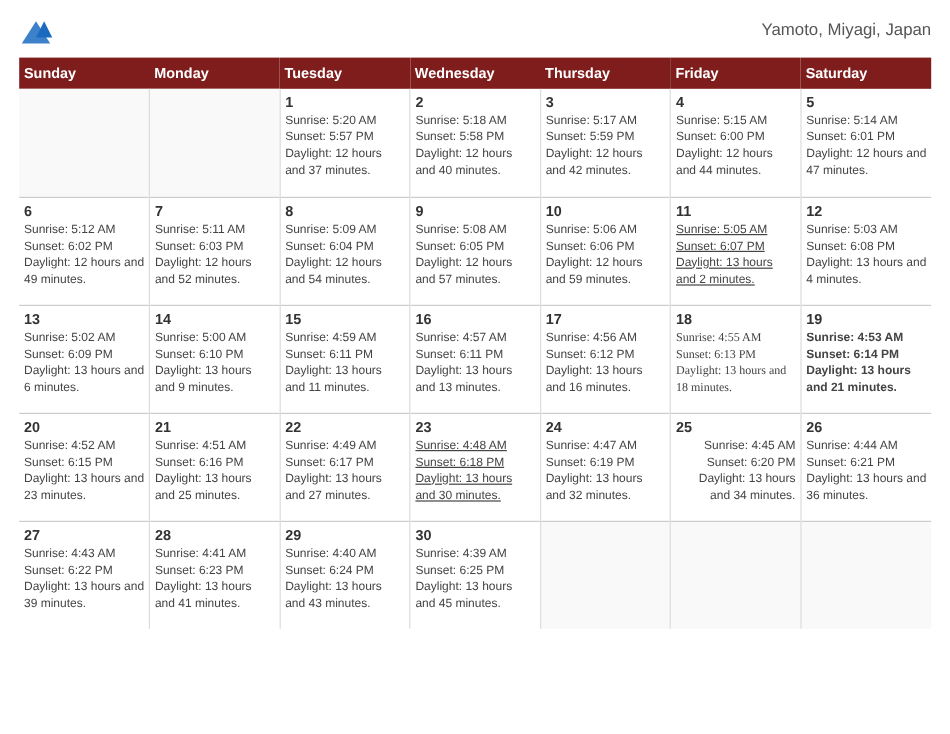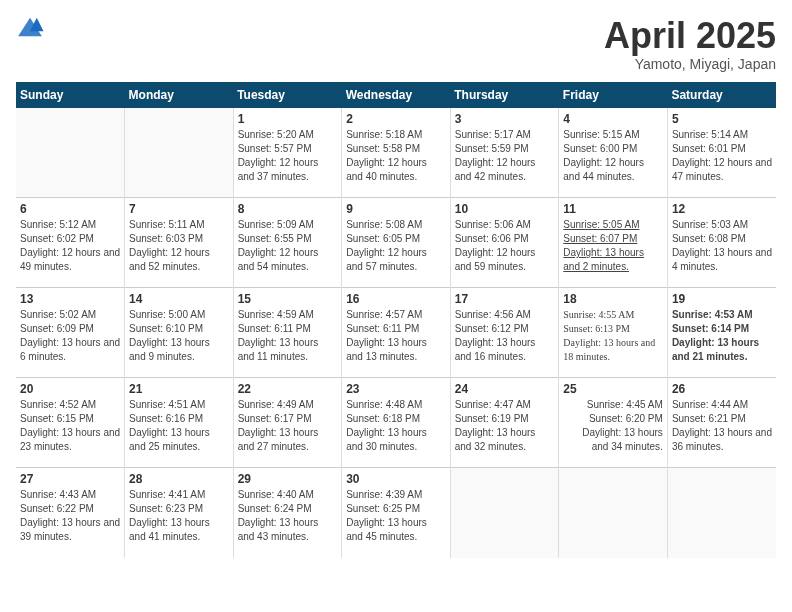"April 2025" div.month-title { html: <div>April 2025</div> -> none }
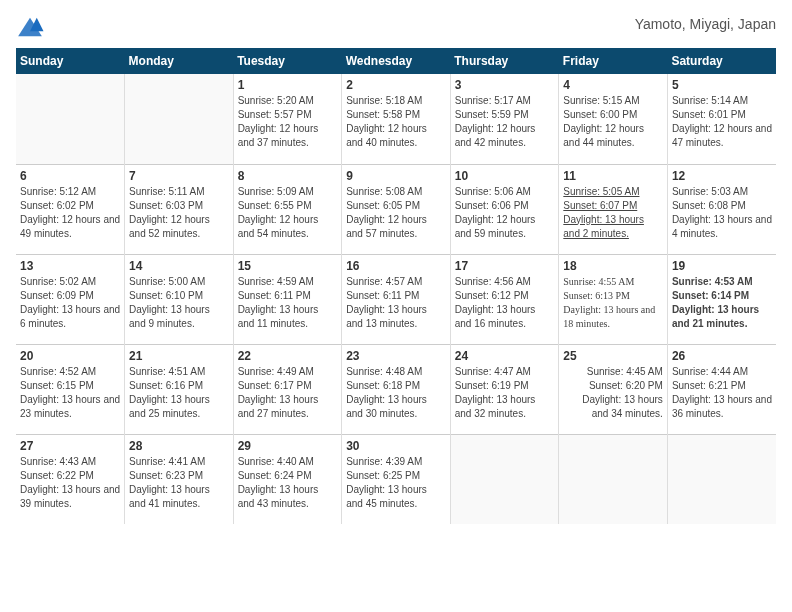"Sunday" thead tr th { background-color: #0c4a6e -> #7f1d1d }
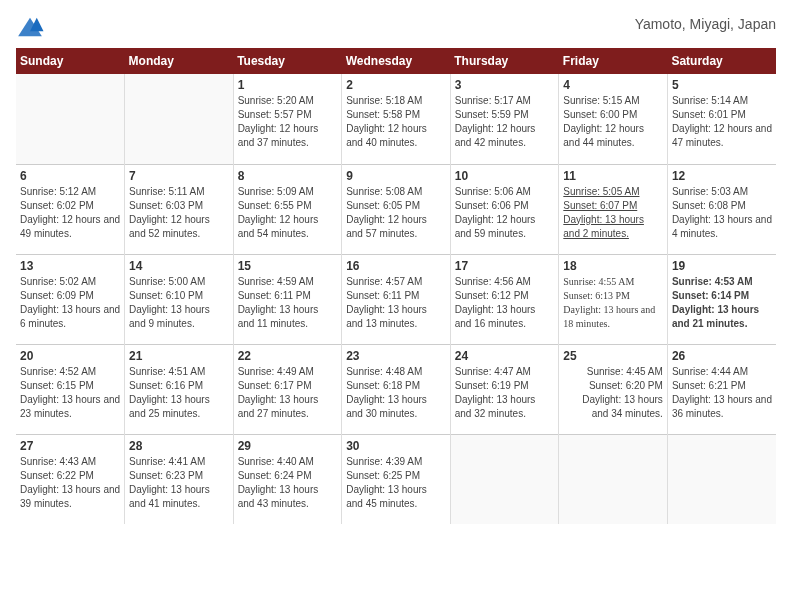"Sunrise: 5:09 AM" div.day-info { text: 6:55 -> 6:04 }
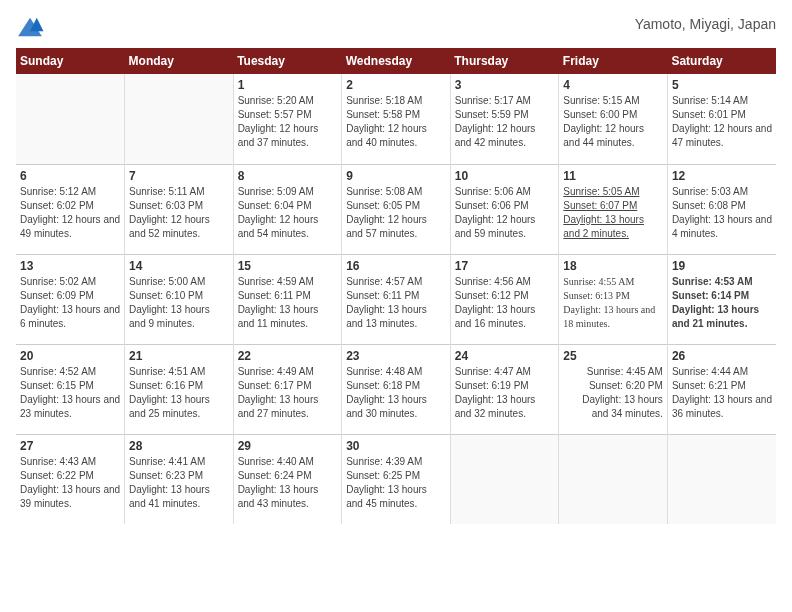"Sunrise: 4:48 AM" div.day-info { text-decoration: none -> underline }
